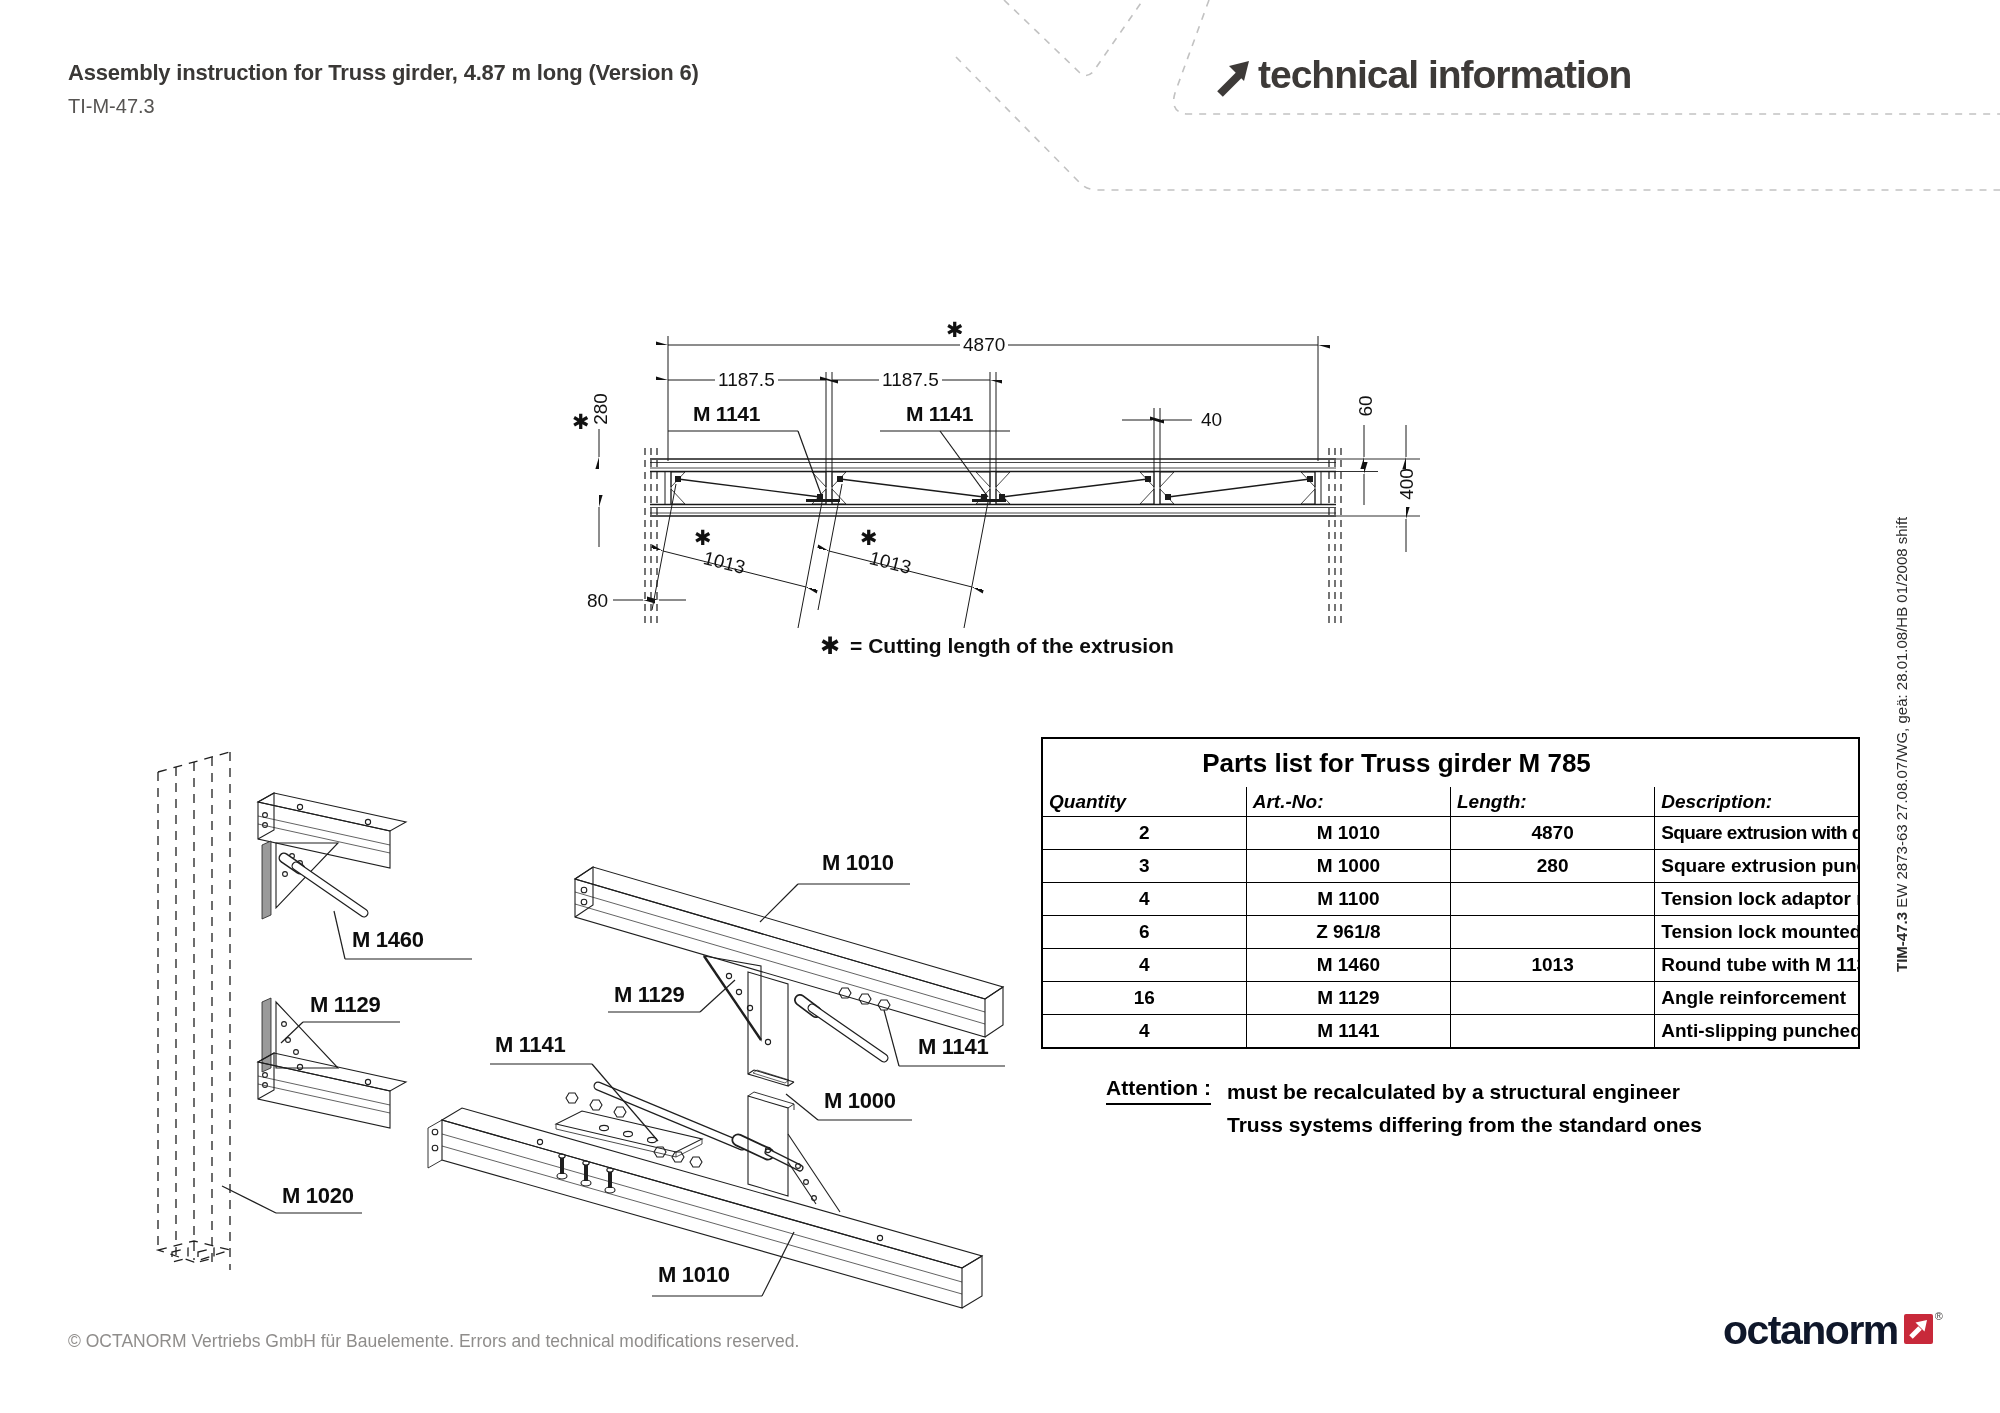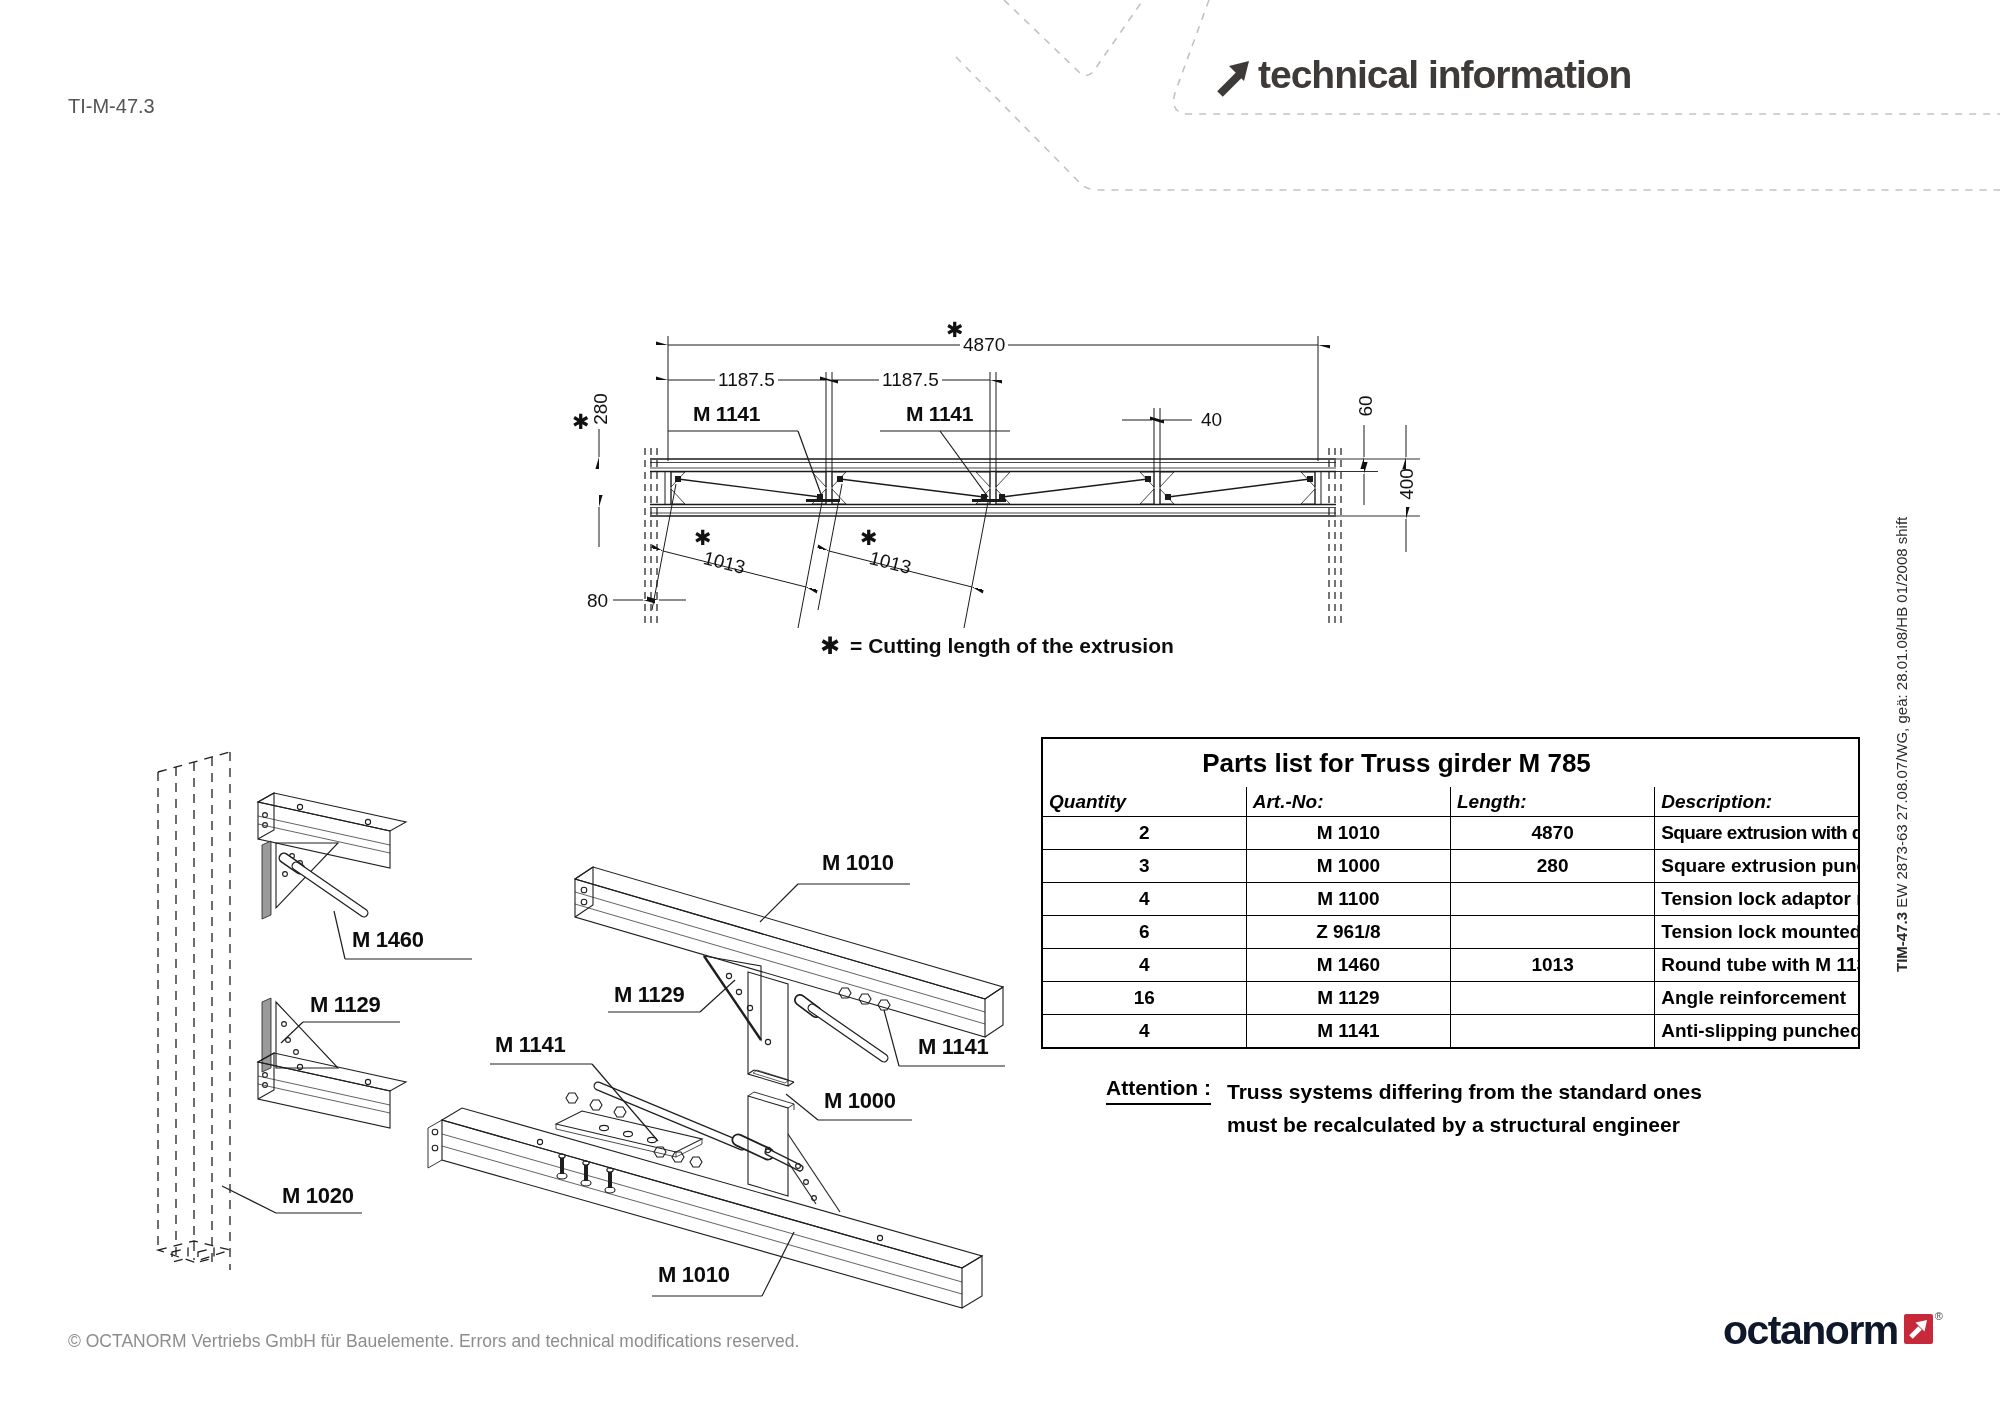"Assembly instruction for Truss girder," div.abs { html: none -> <div>Assembly instruction for Truss girder, 4.87 m long (Version 6)</div> }
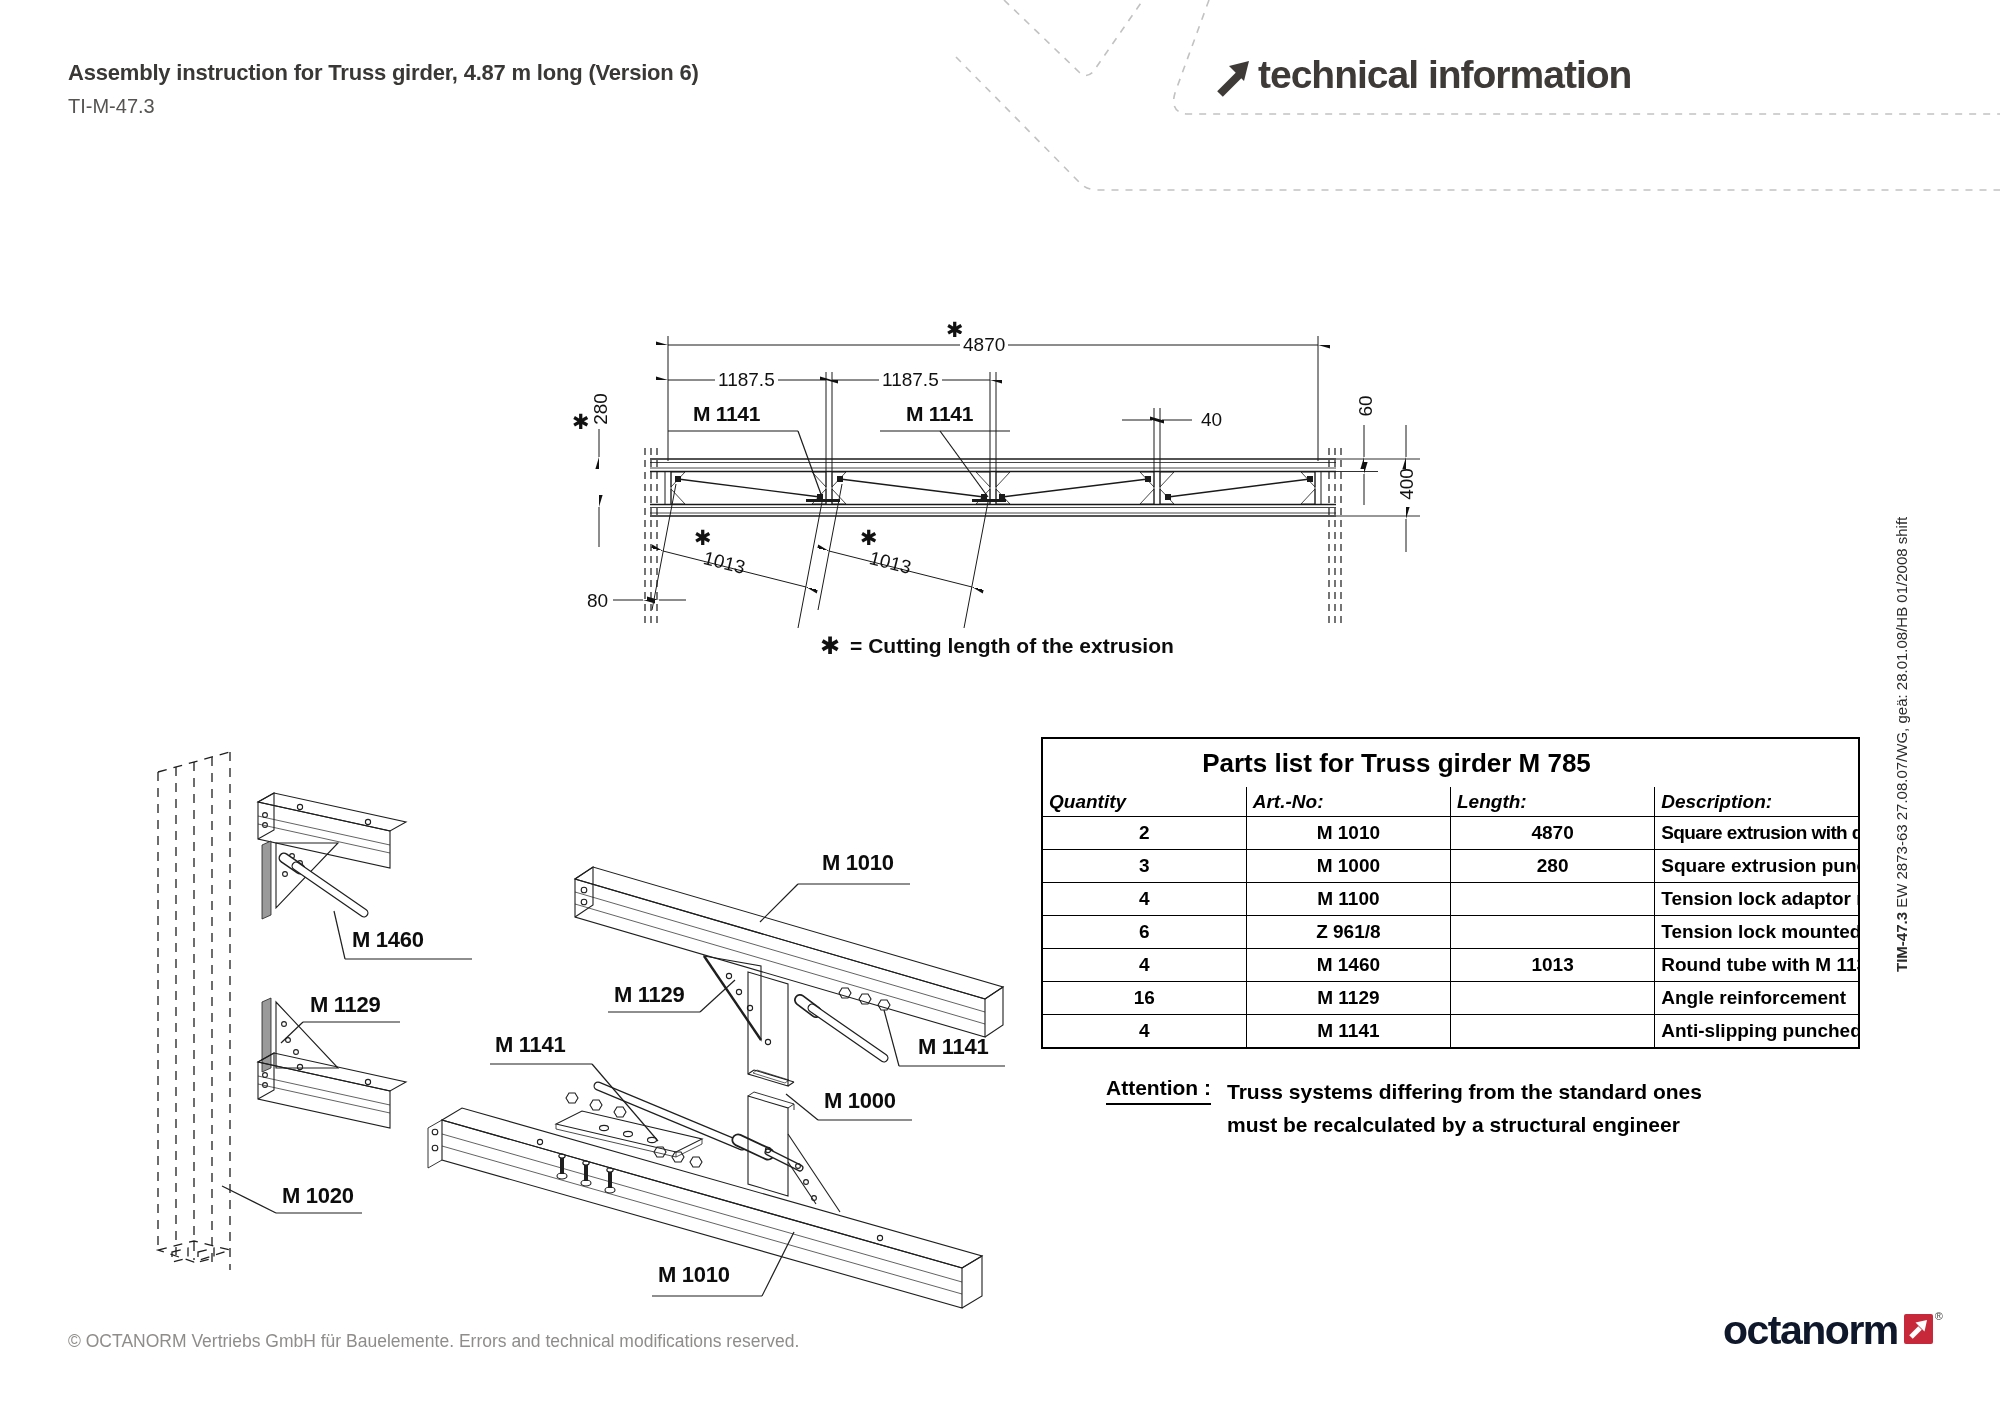"Truss systems differing from the" div { order: before "must be recalculated by a" -> after "must be recalculated by a" }
